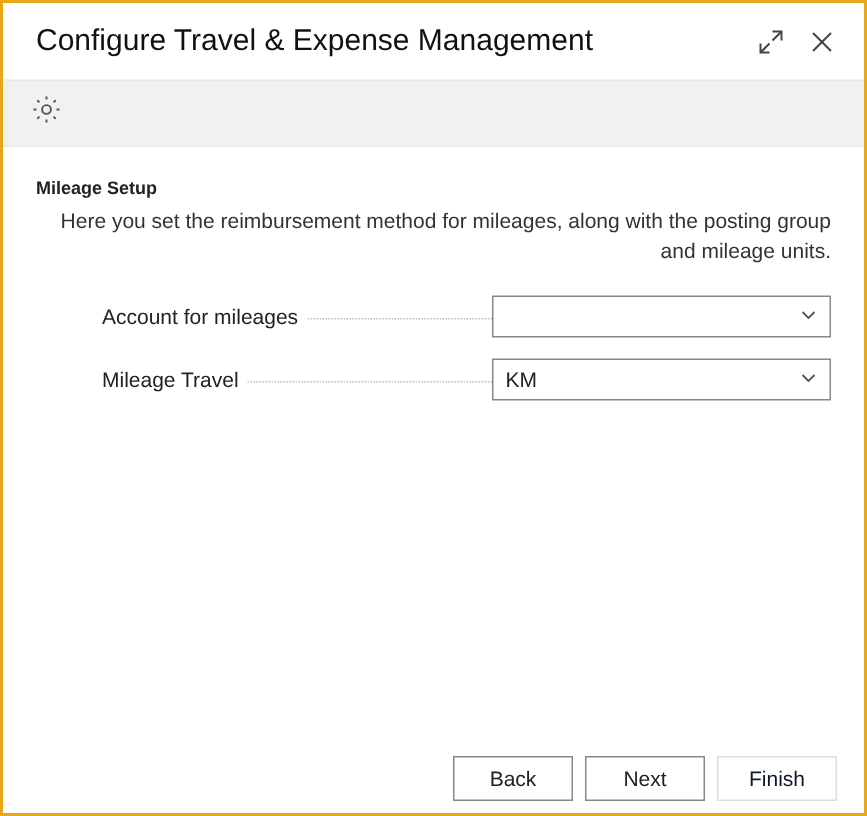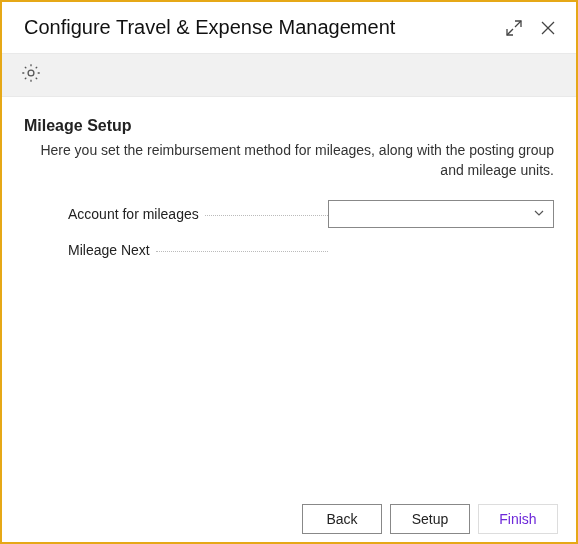"Mileage Setup" .section-title { font-size: 16px -> 12px }
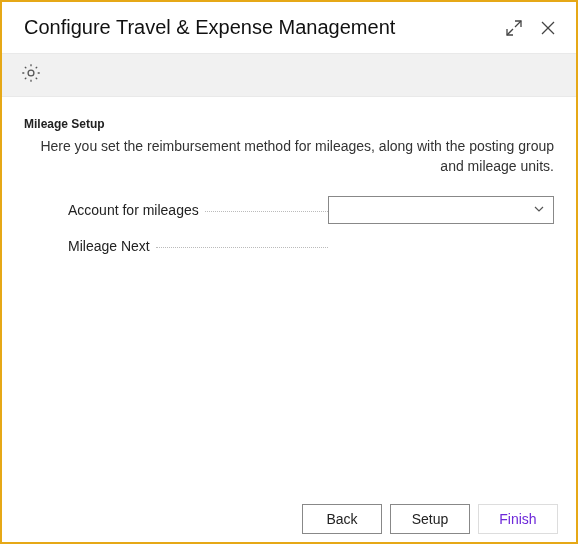"Mileage Next" span.label-text { text: Next -> Travel }
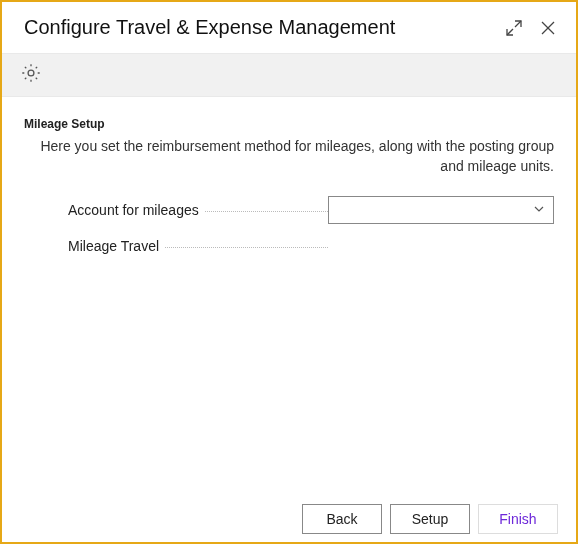"KM" div.select { html: none -> <div> <span>KM</span> <span> <svg> <path></path> </svg> </span> </div> }
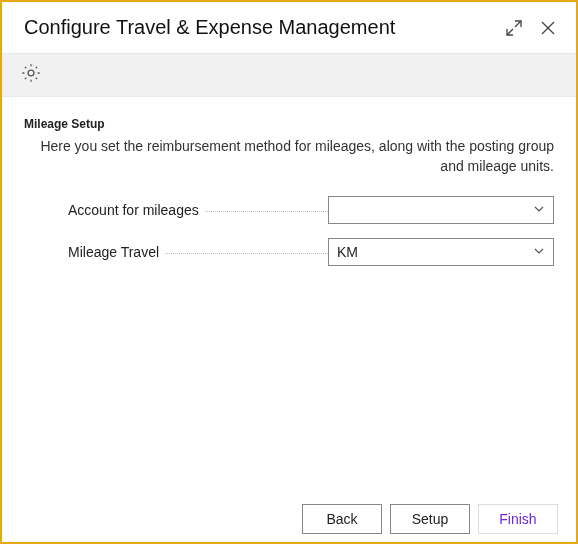"Setup" div.btn { text: Setup -> Next }
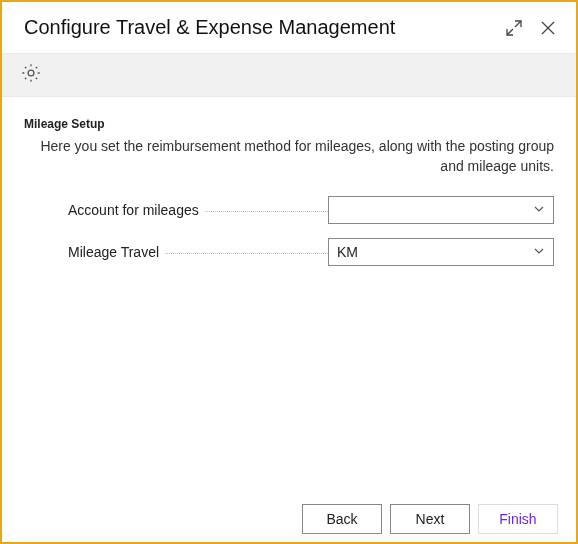"Finish" .btn.disabled { color: #6d28d9 -> #0f172a }
